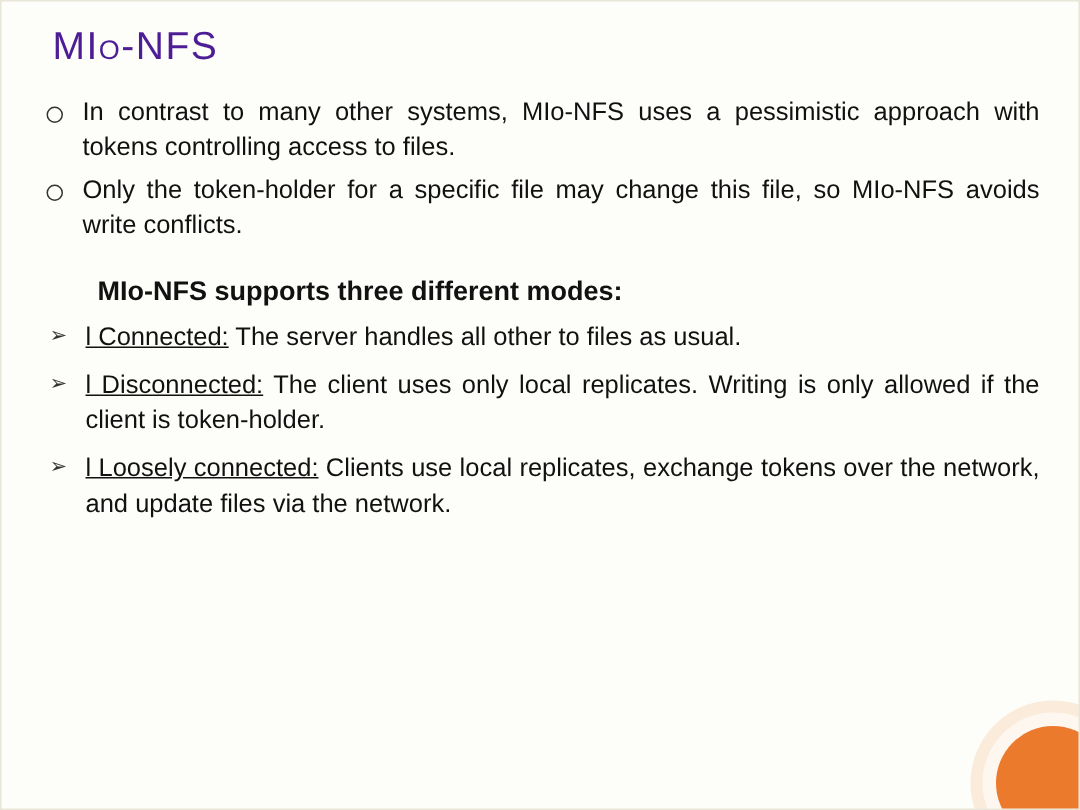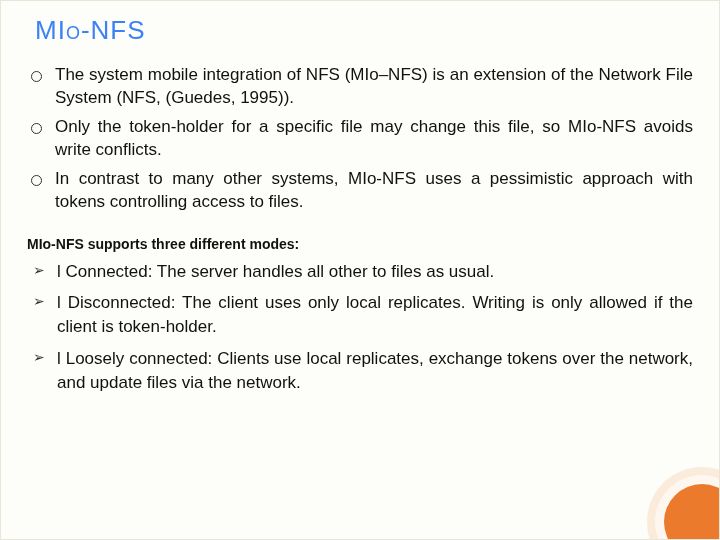"MIo-NFS" .title { color: #3b82f6 -> #4c1d95 }
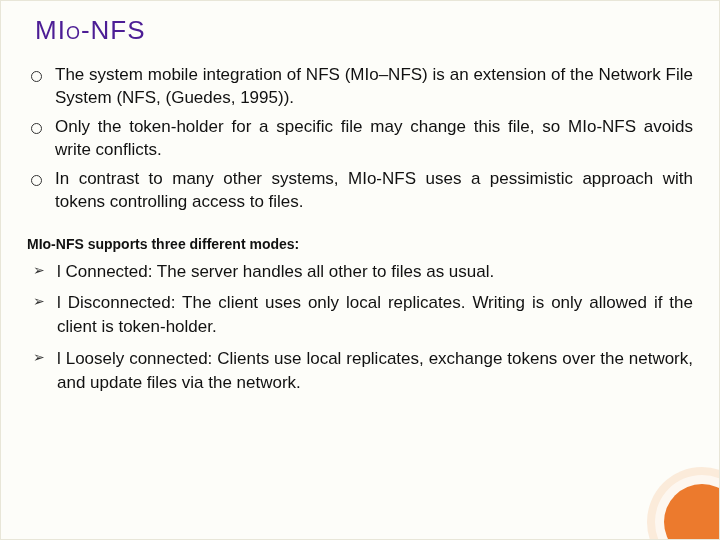"The system mobile integration of" li { html: <li>The system mobile integration of NFS (MIo–NFS) is an extension of the Network File System (NFS, (Guedes, 1995)).</li> -> none }
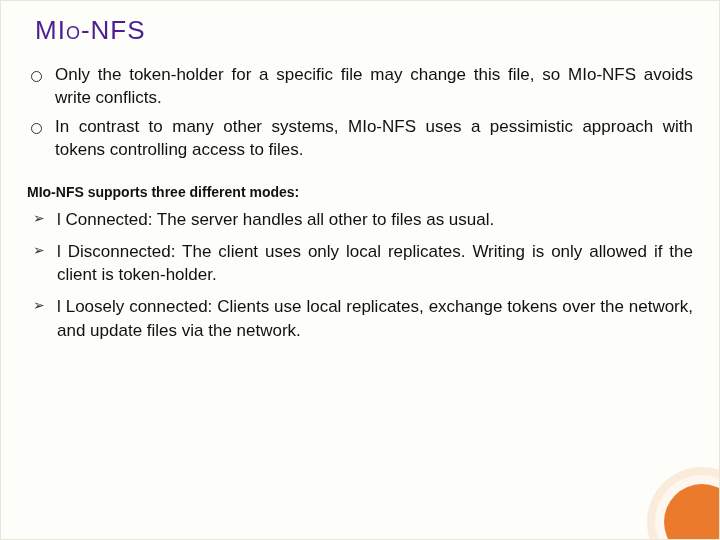"Only the token-holder for a" li { order: before "In contrast to many other" -> after "In contrast to many other" }
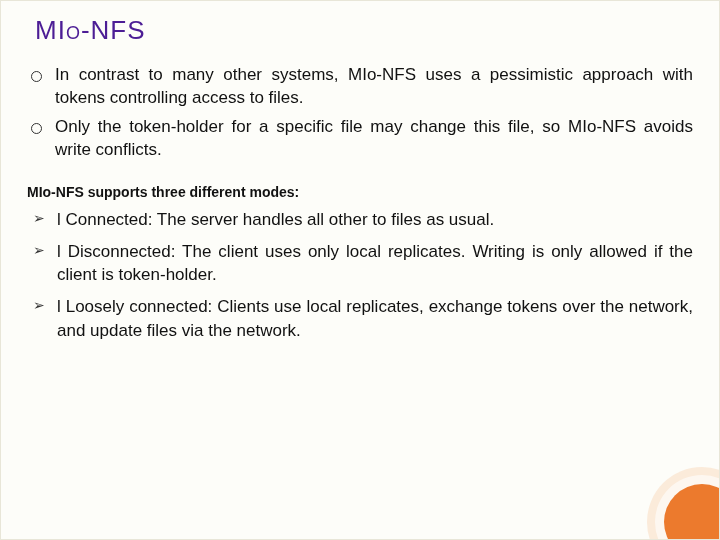"MIo-NFS supports three different modes:" .heading2 { font-size: 14px -> 18px; margin-left: none -> 38px }
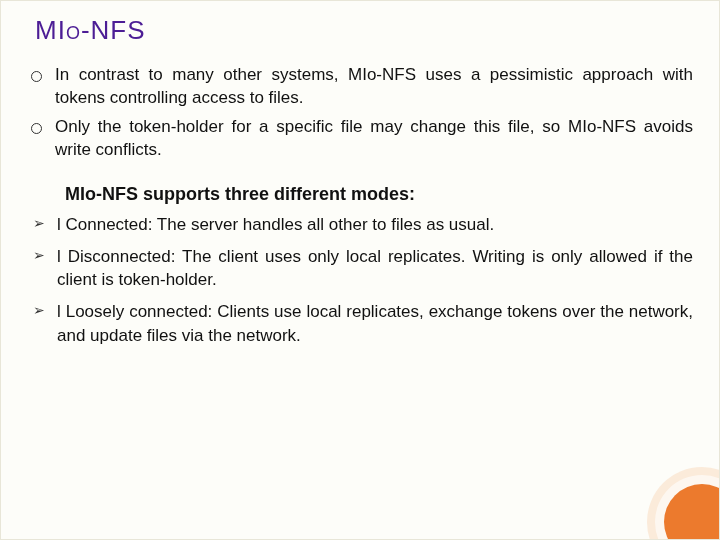"l Connected:" .u { text-decoration: none -> underline }
